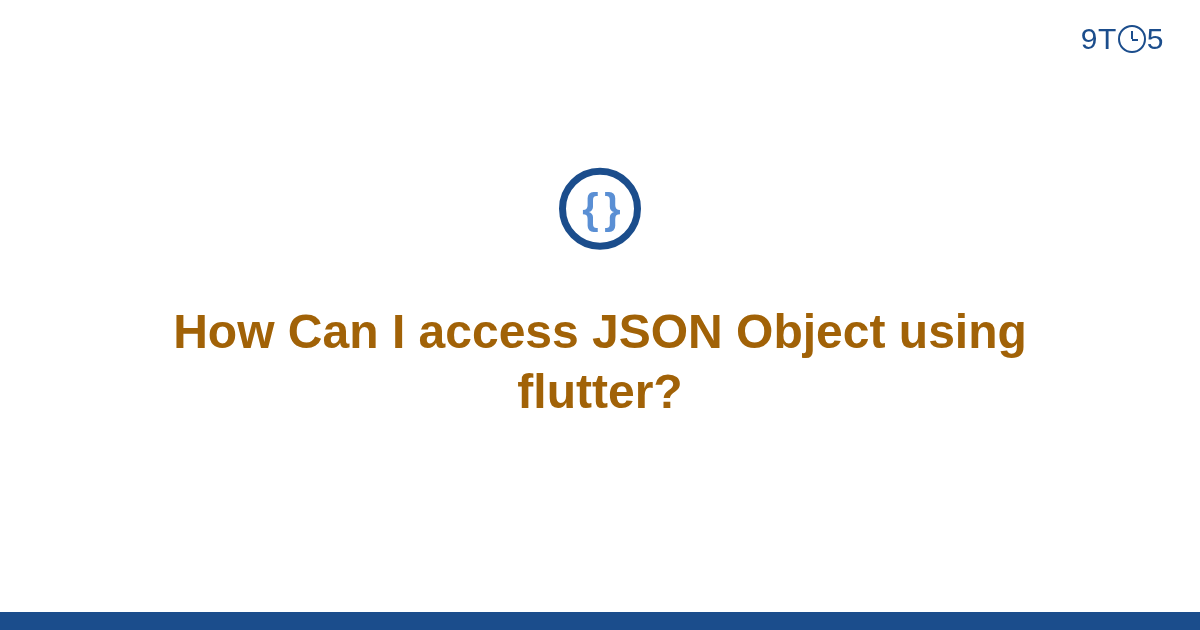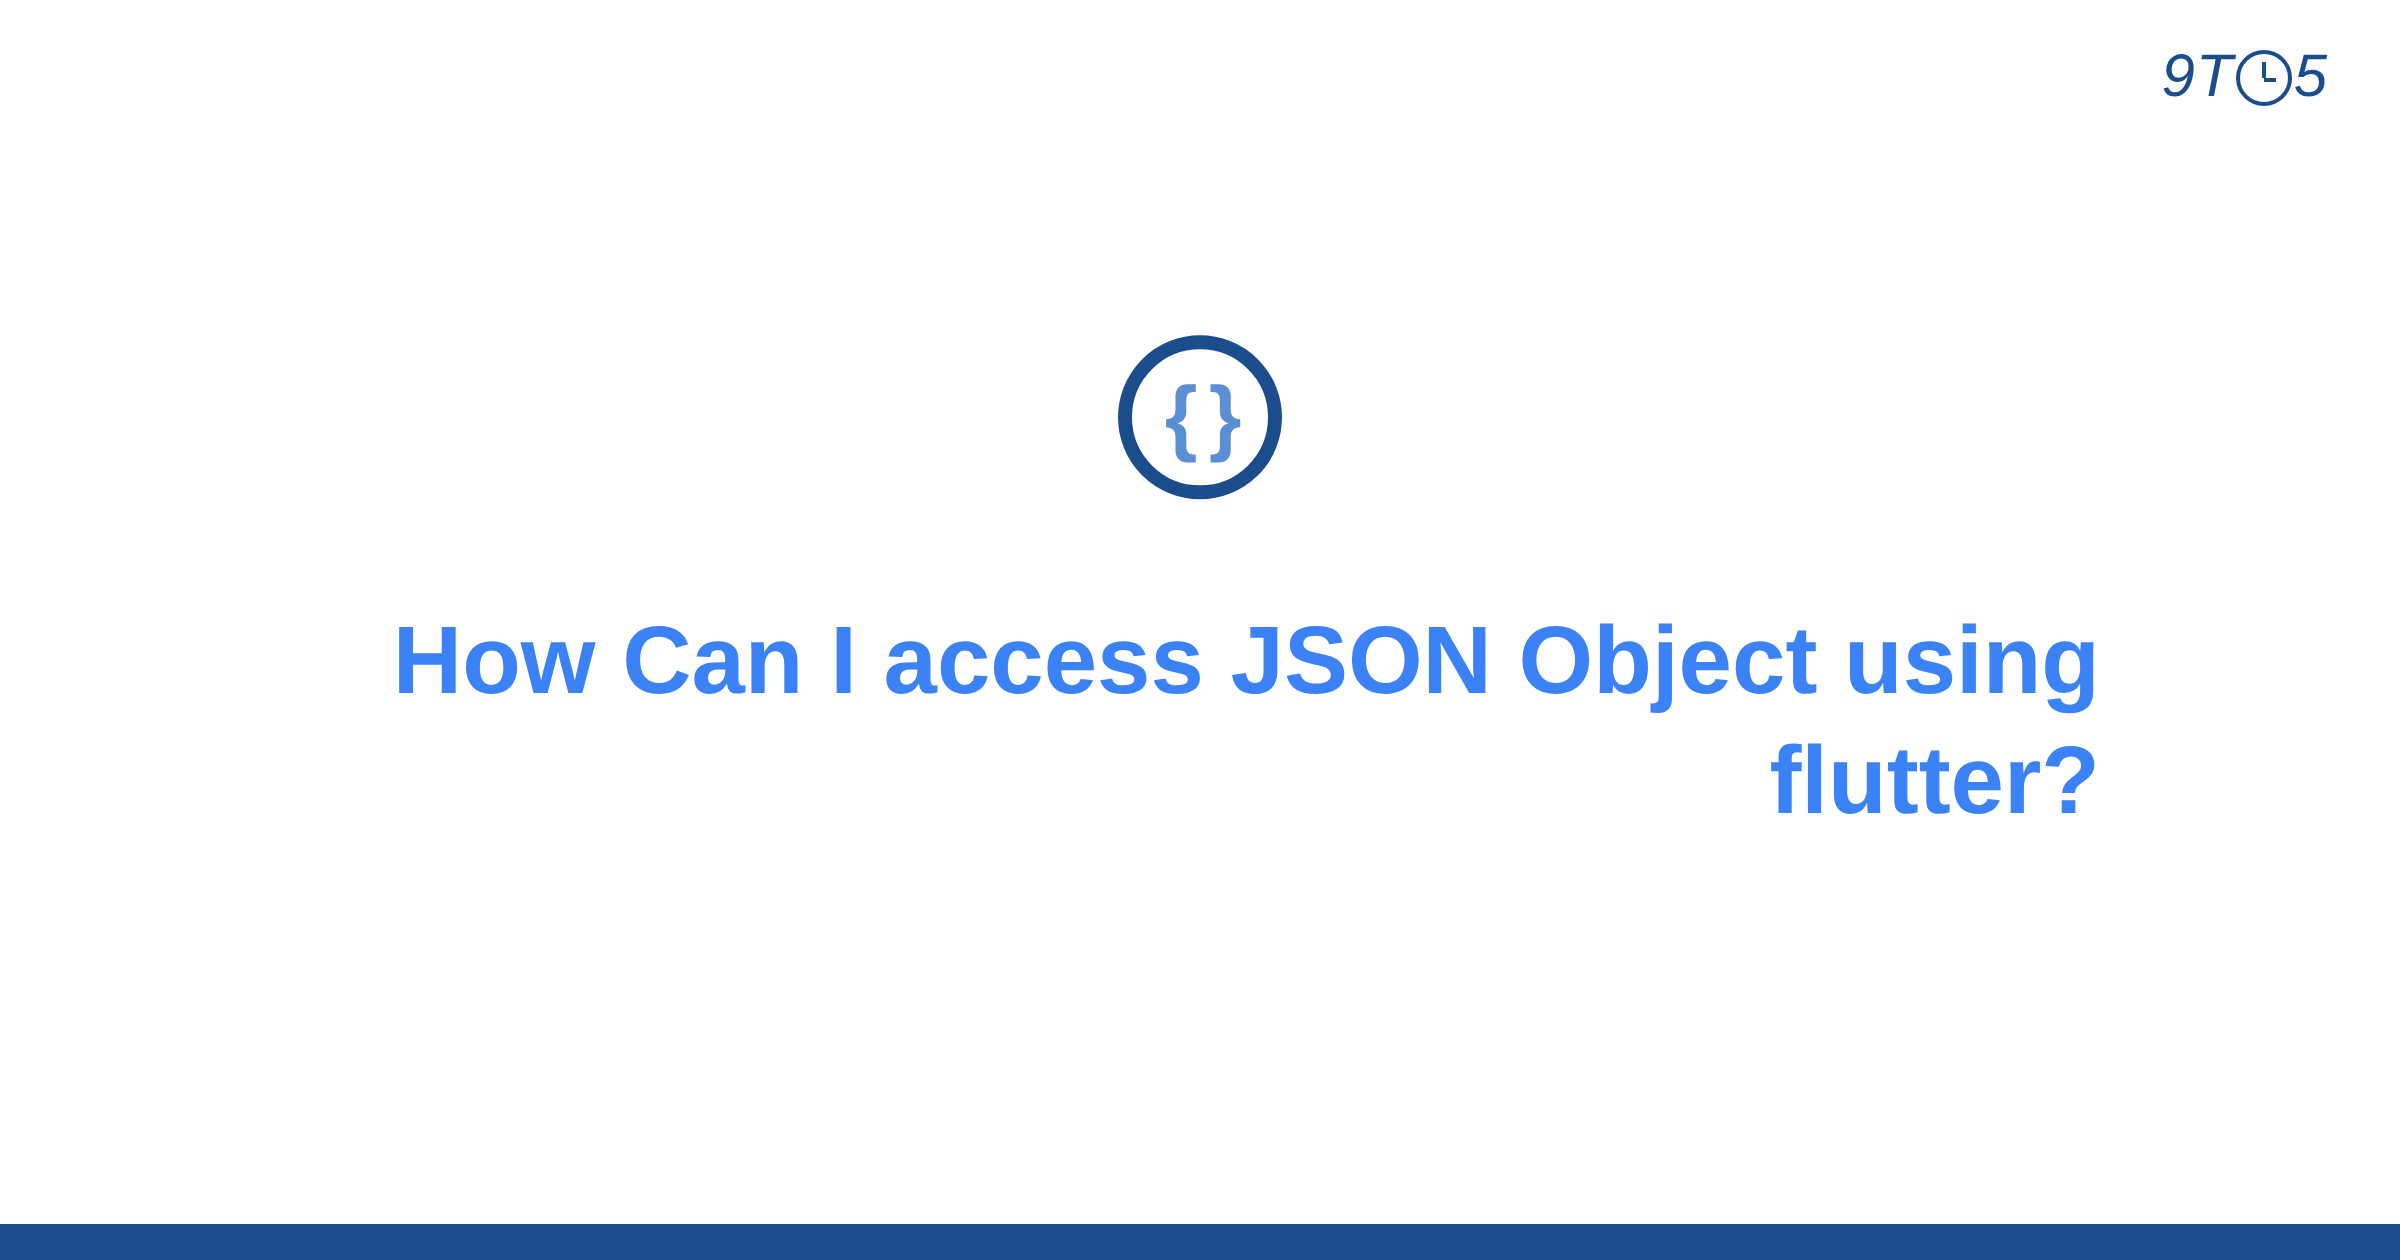"9T" .logo { font-style: italic -> none }
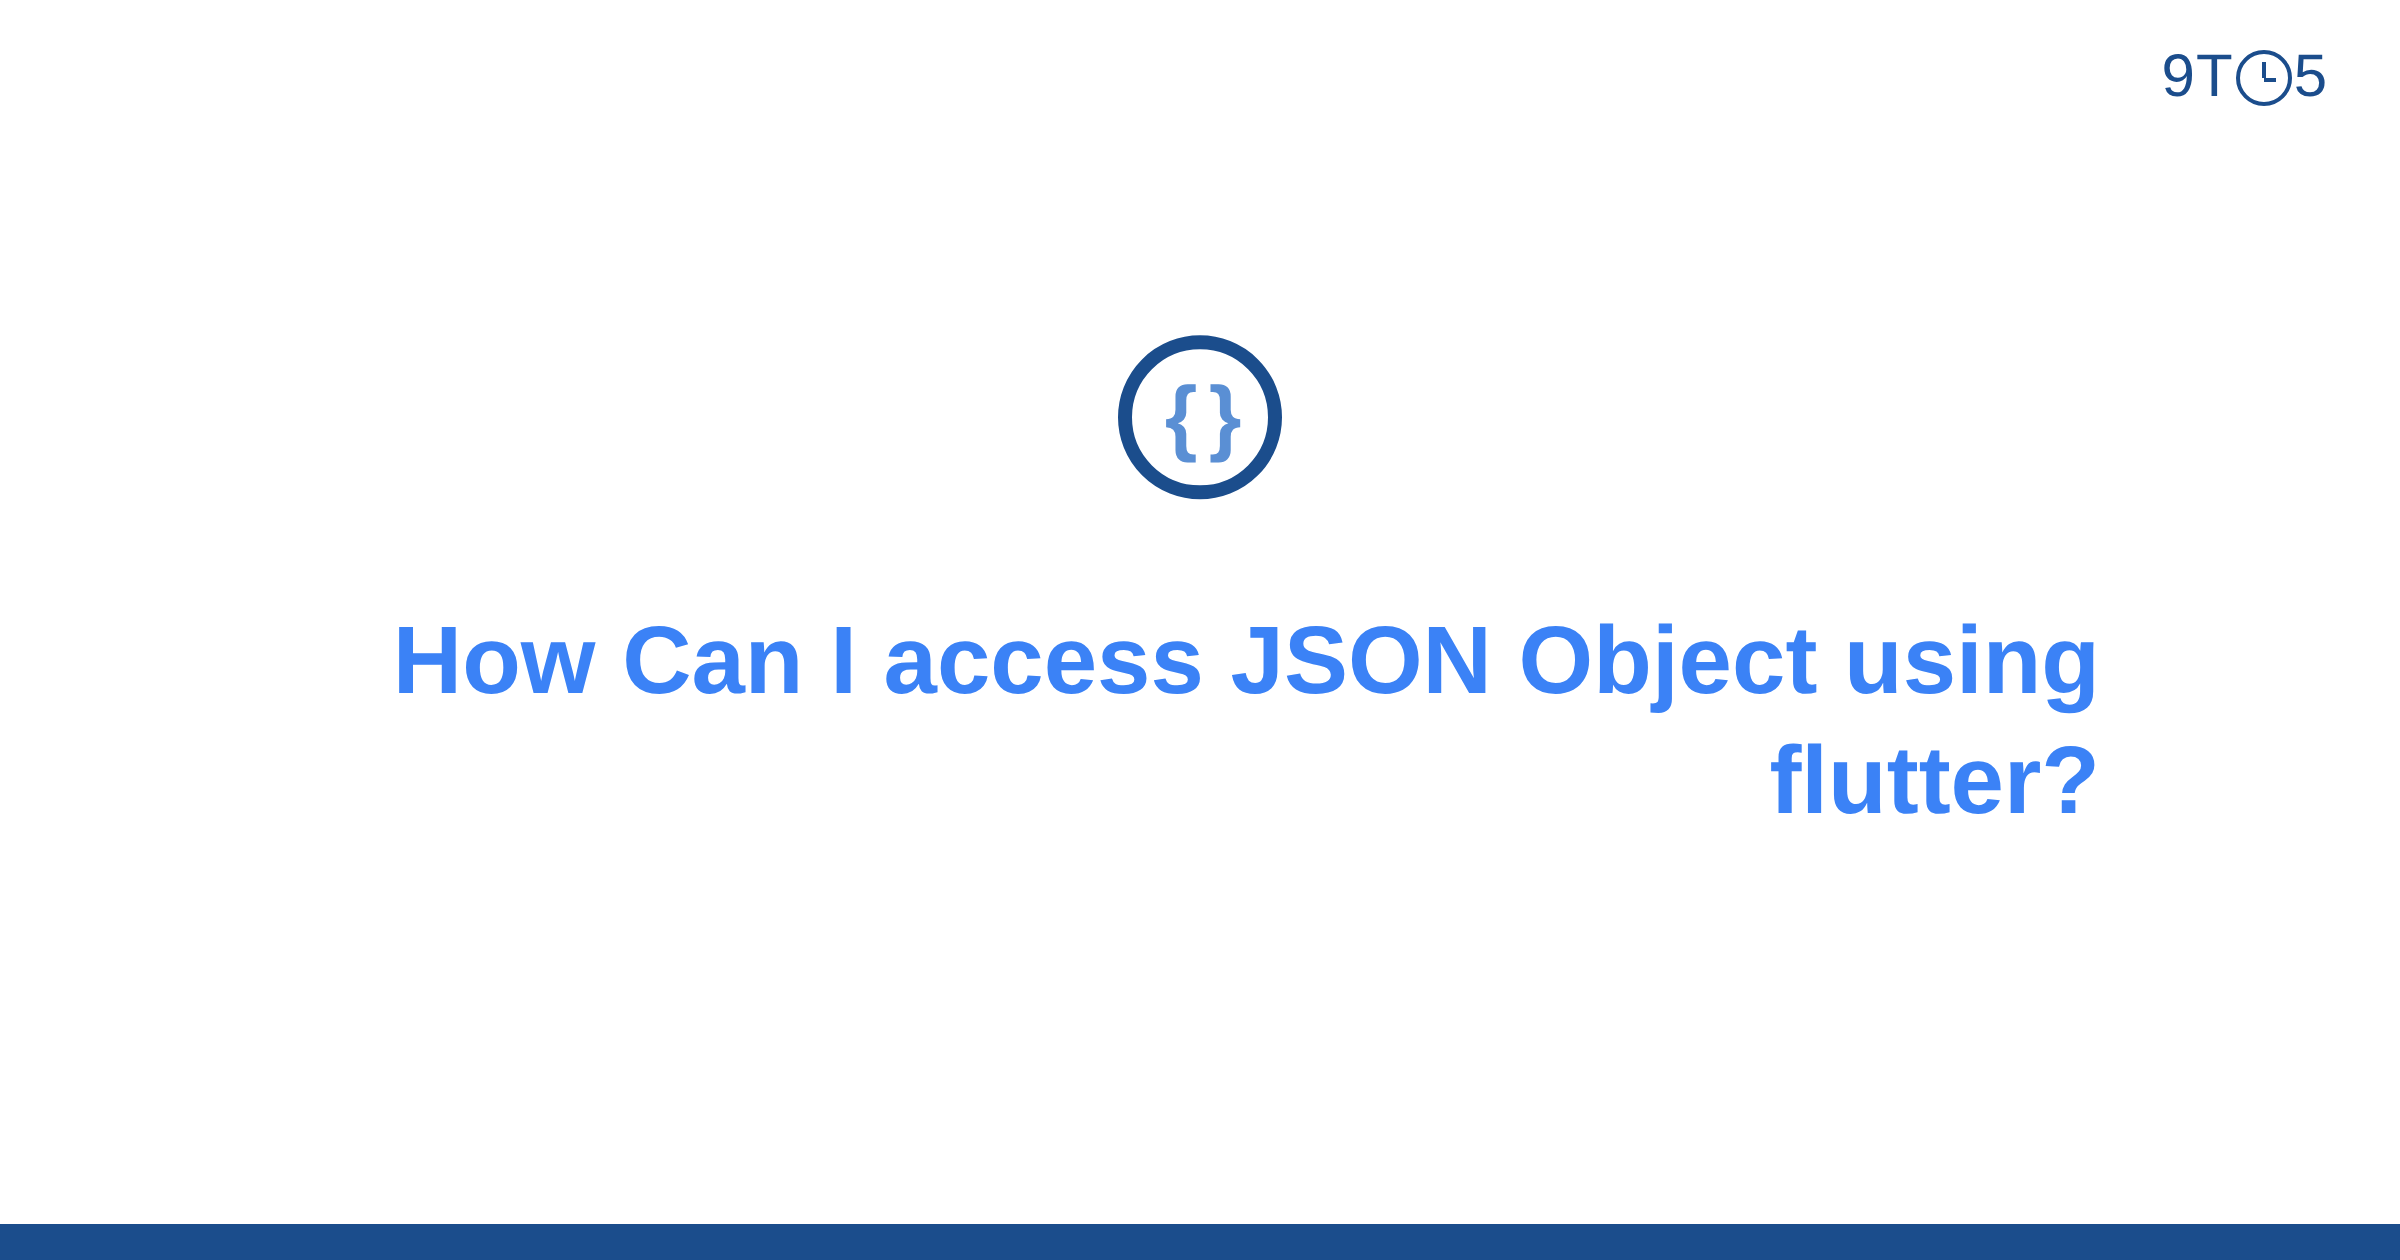"How Can I access JSON" .title { color: #3b82f6 -> #a16207; text-align: right -> none }
